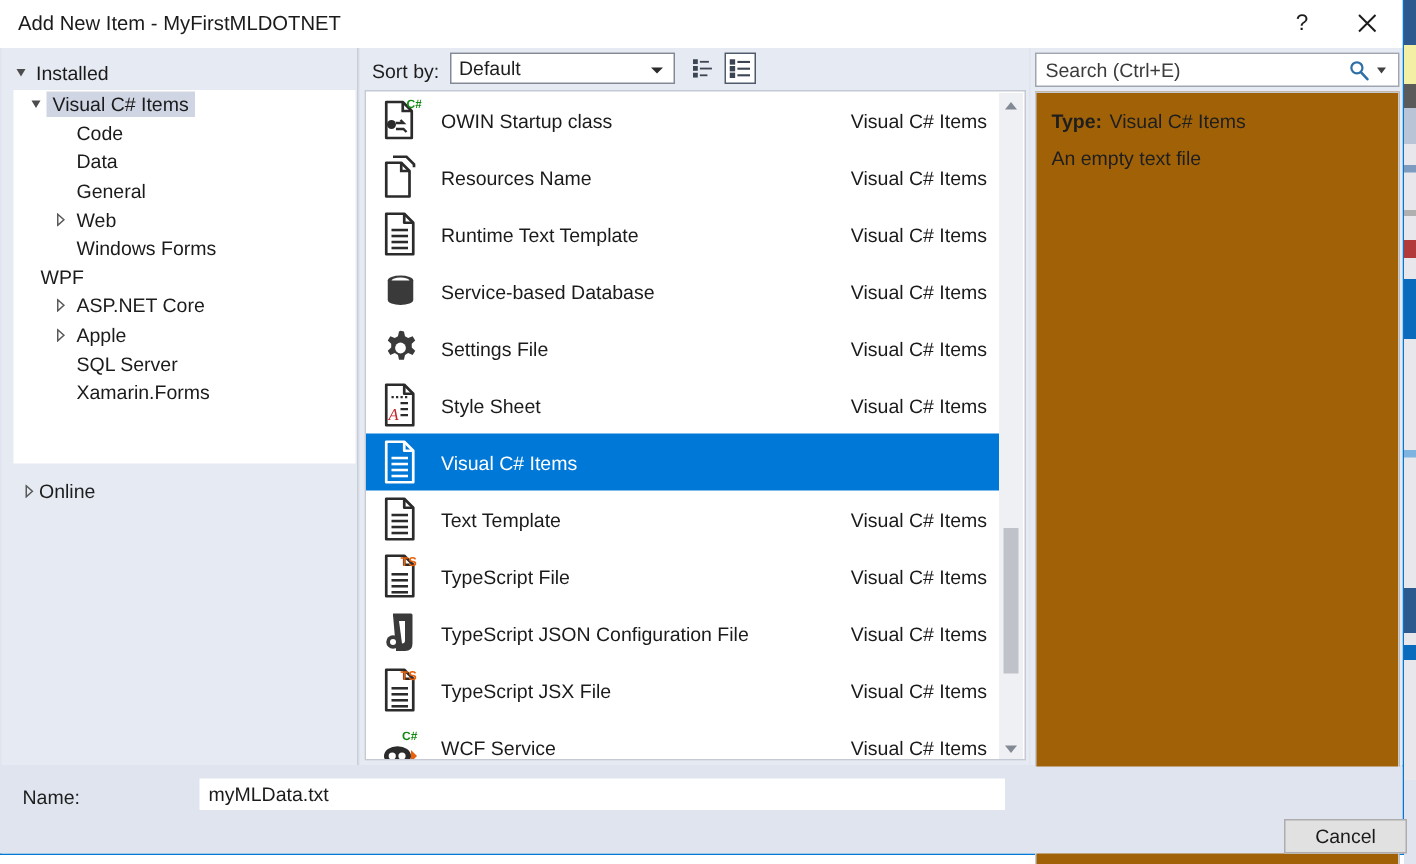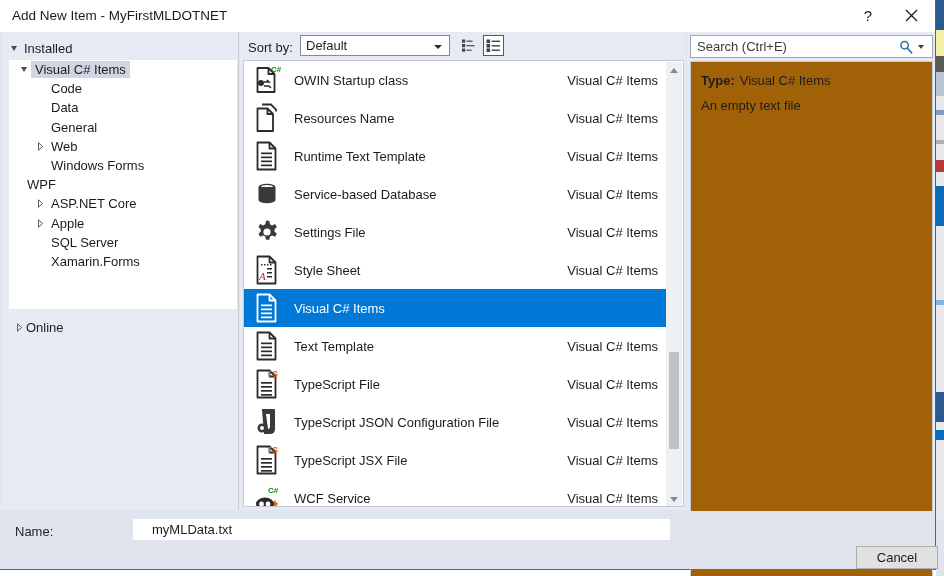"myMLData.txt" #name-input { padding-left: 19px -> 6px }
